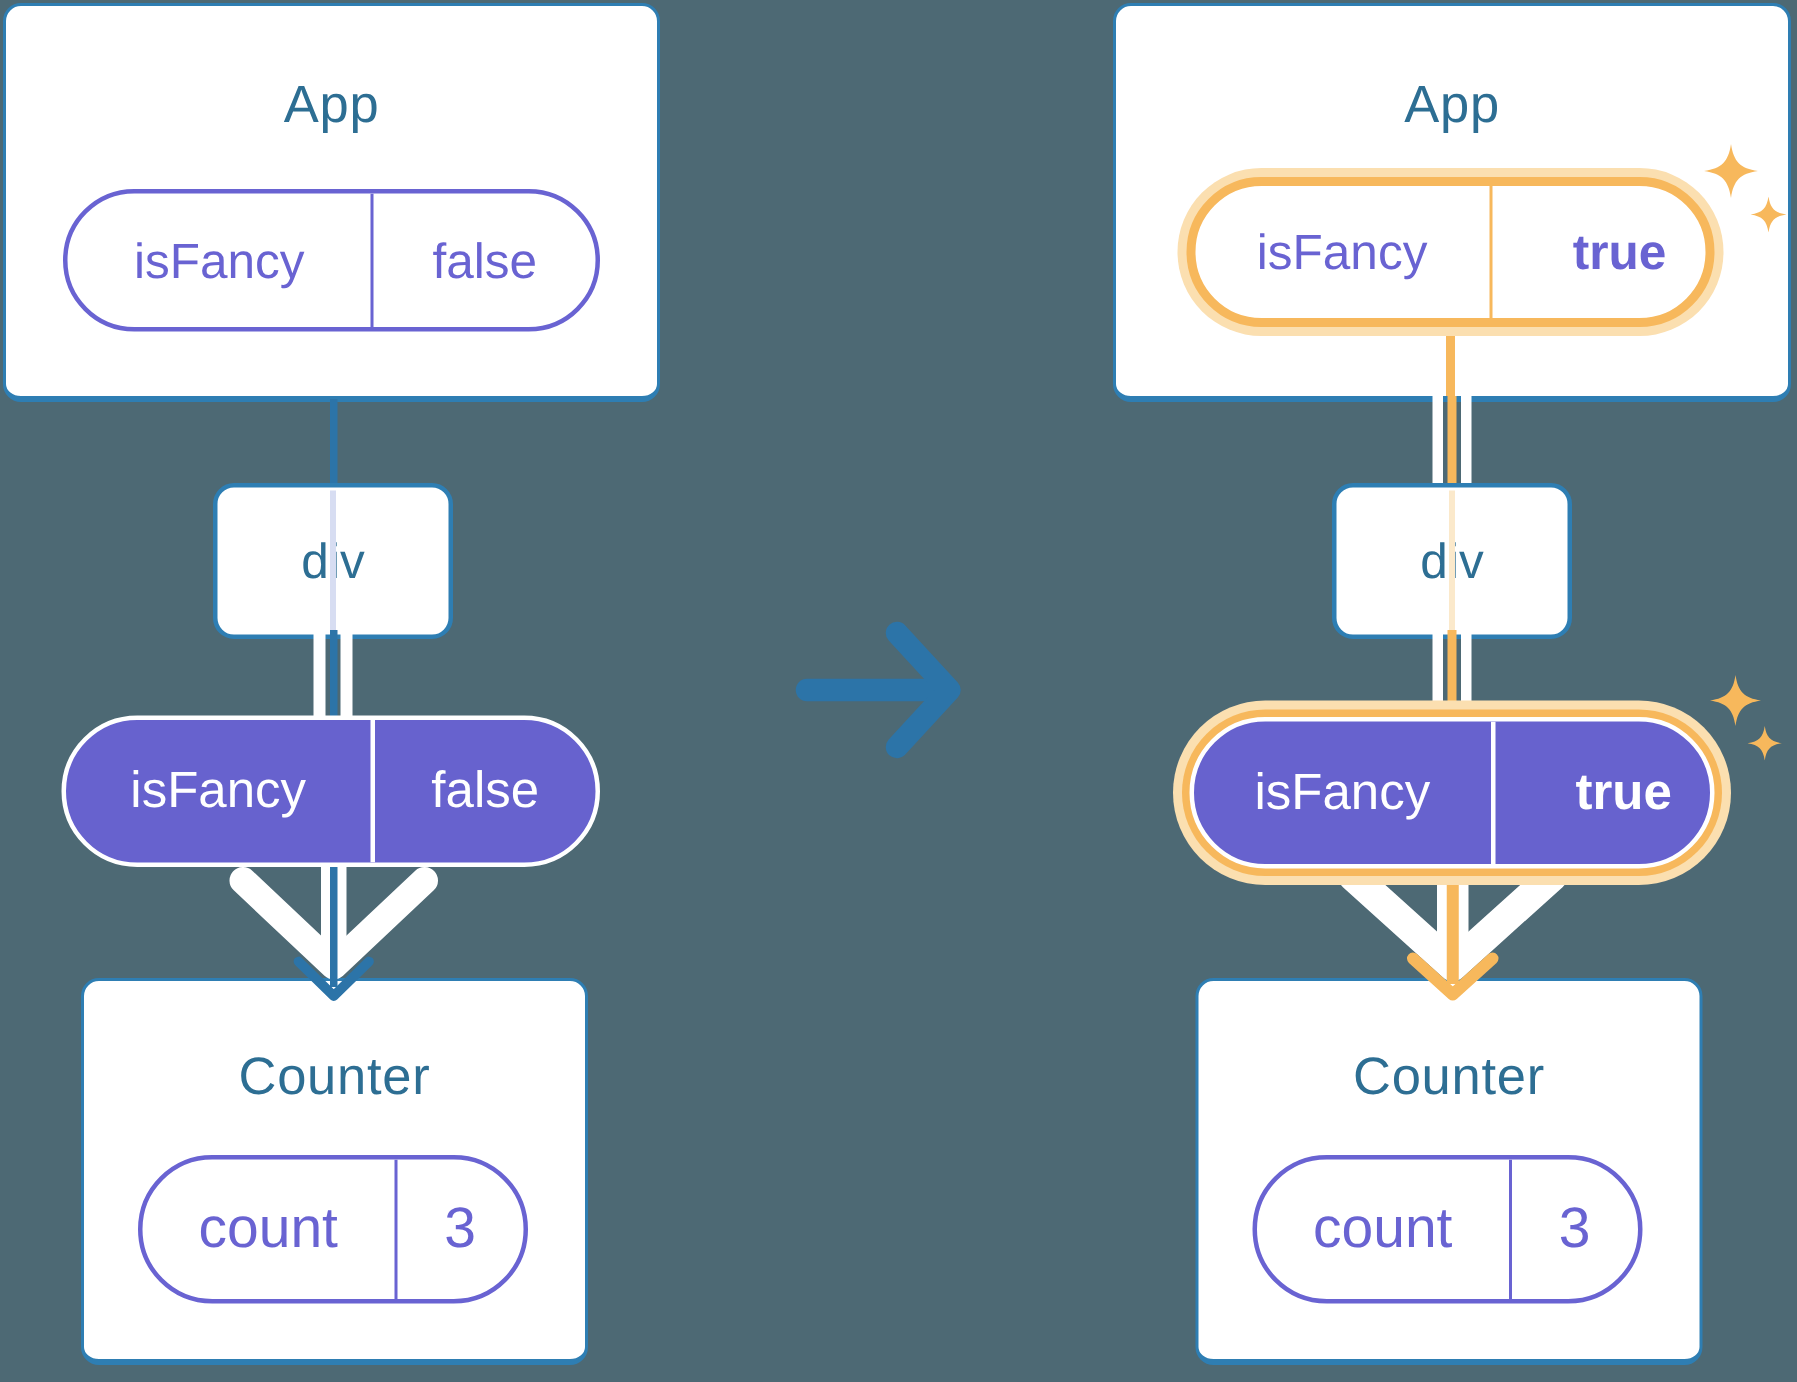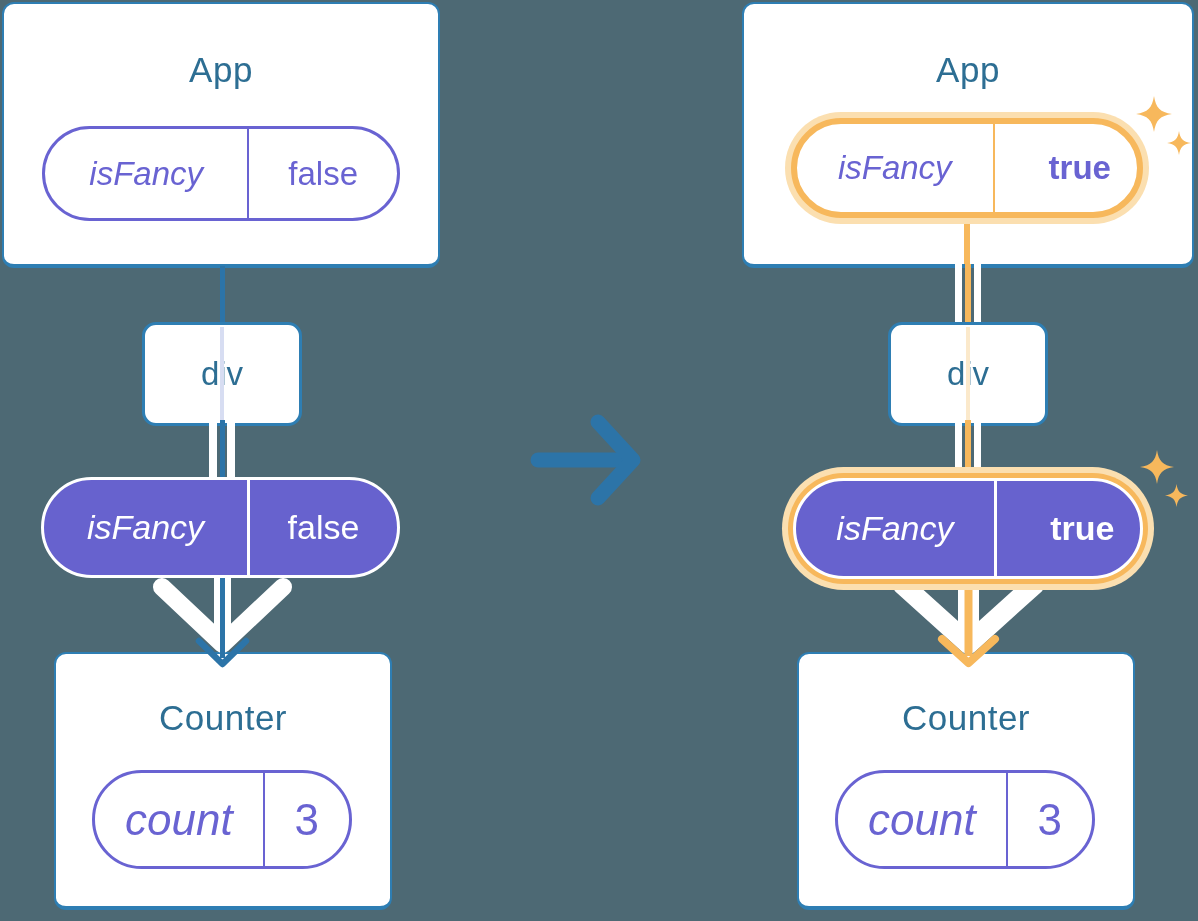"isFancy" .pill .cell.name { font-style: italic -> none }
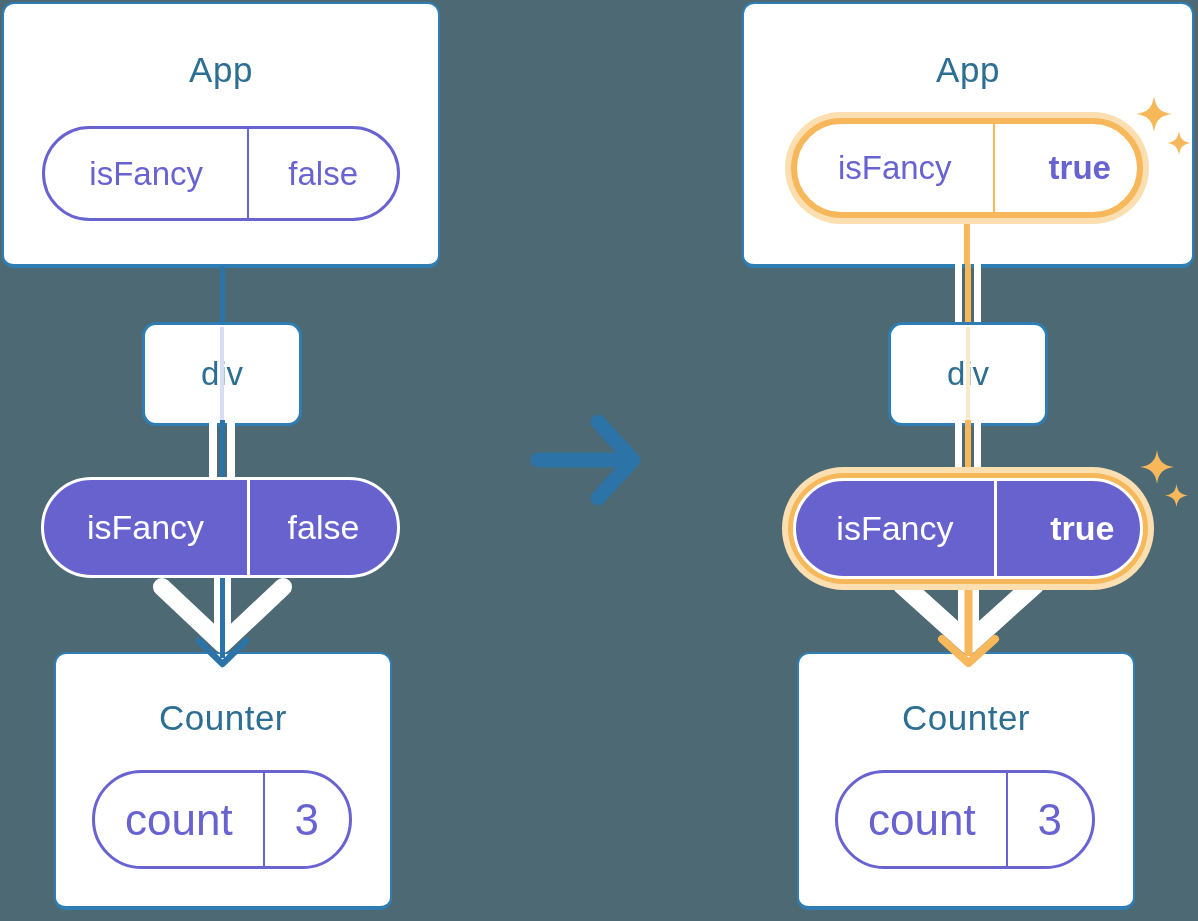"count" .pill.counter .cell { font-size: 44px -> 38px }
